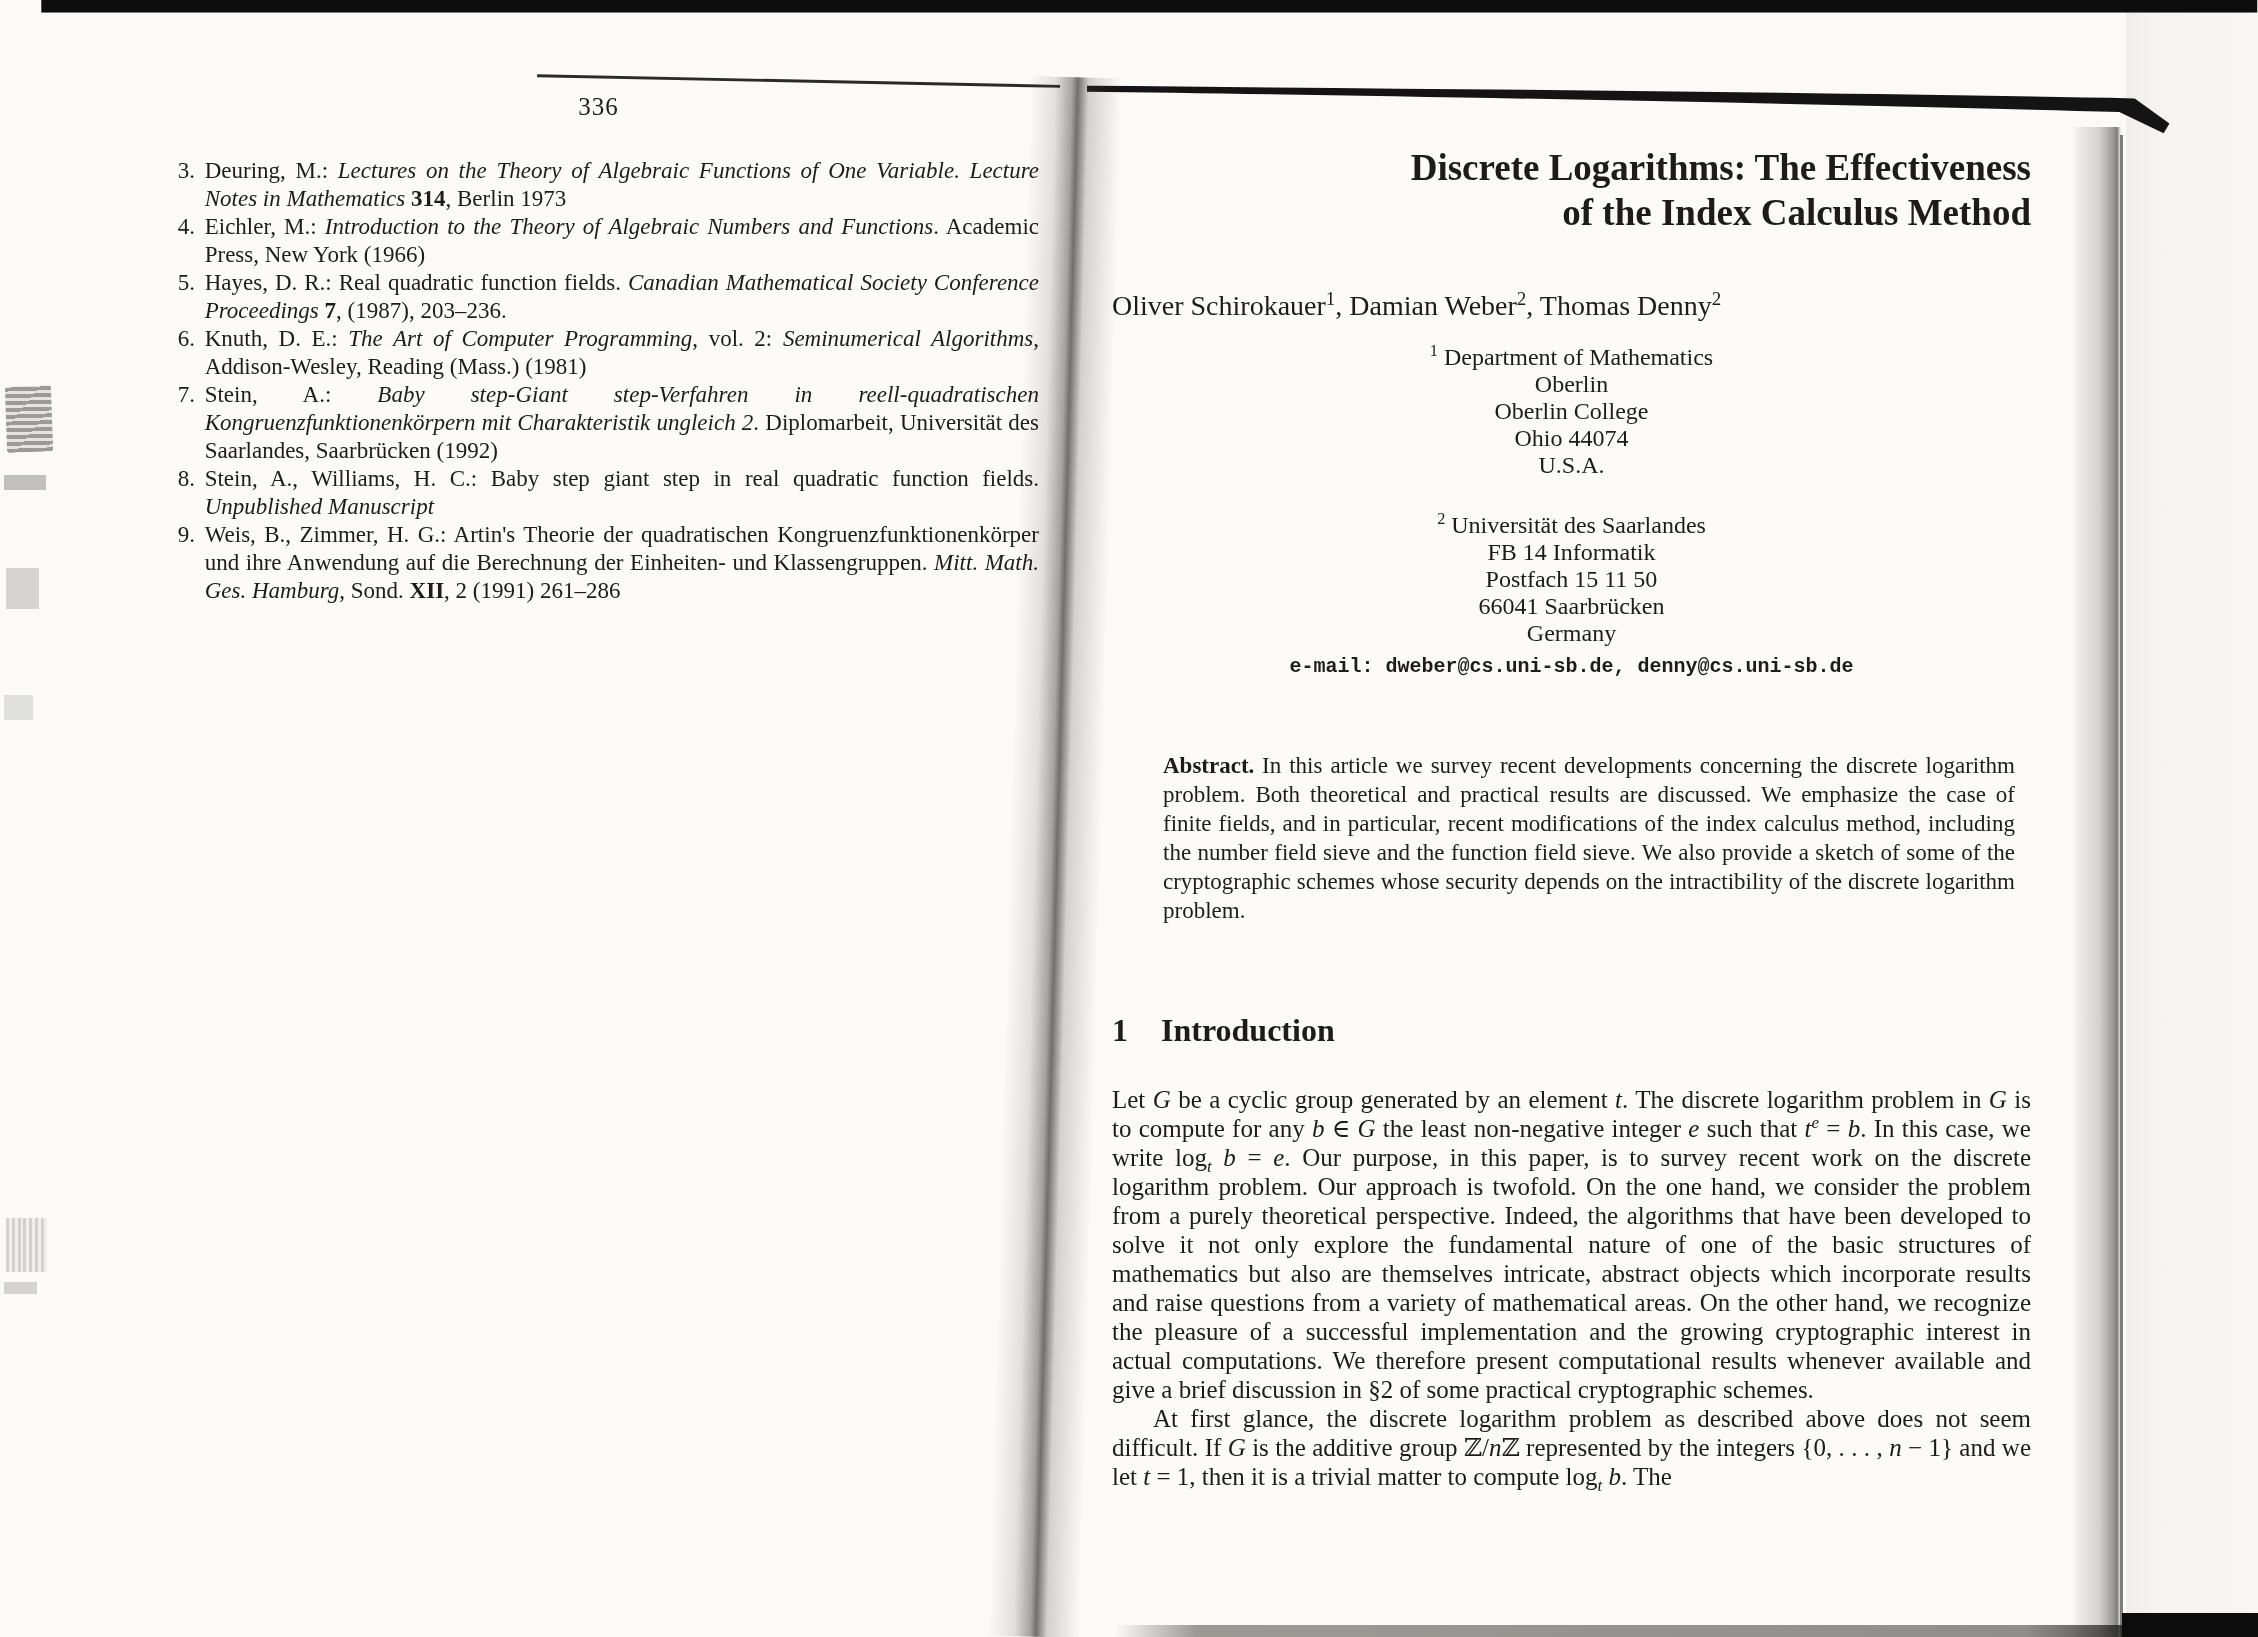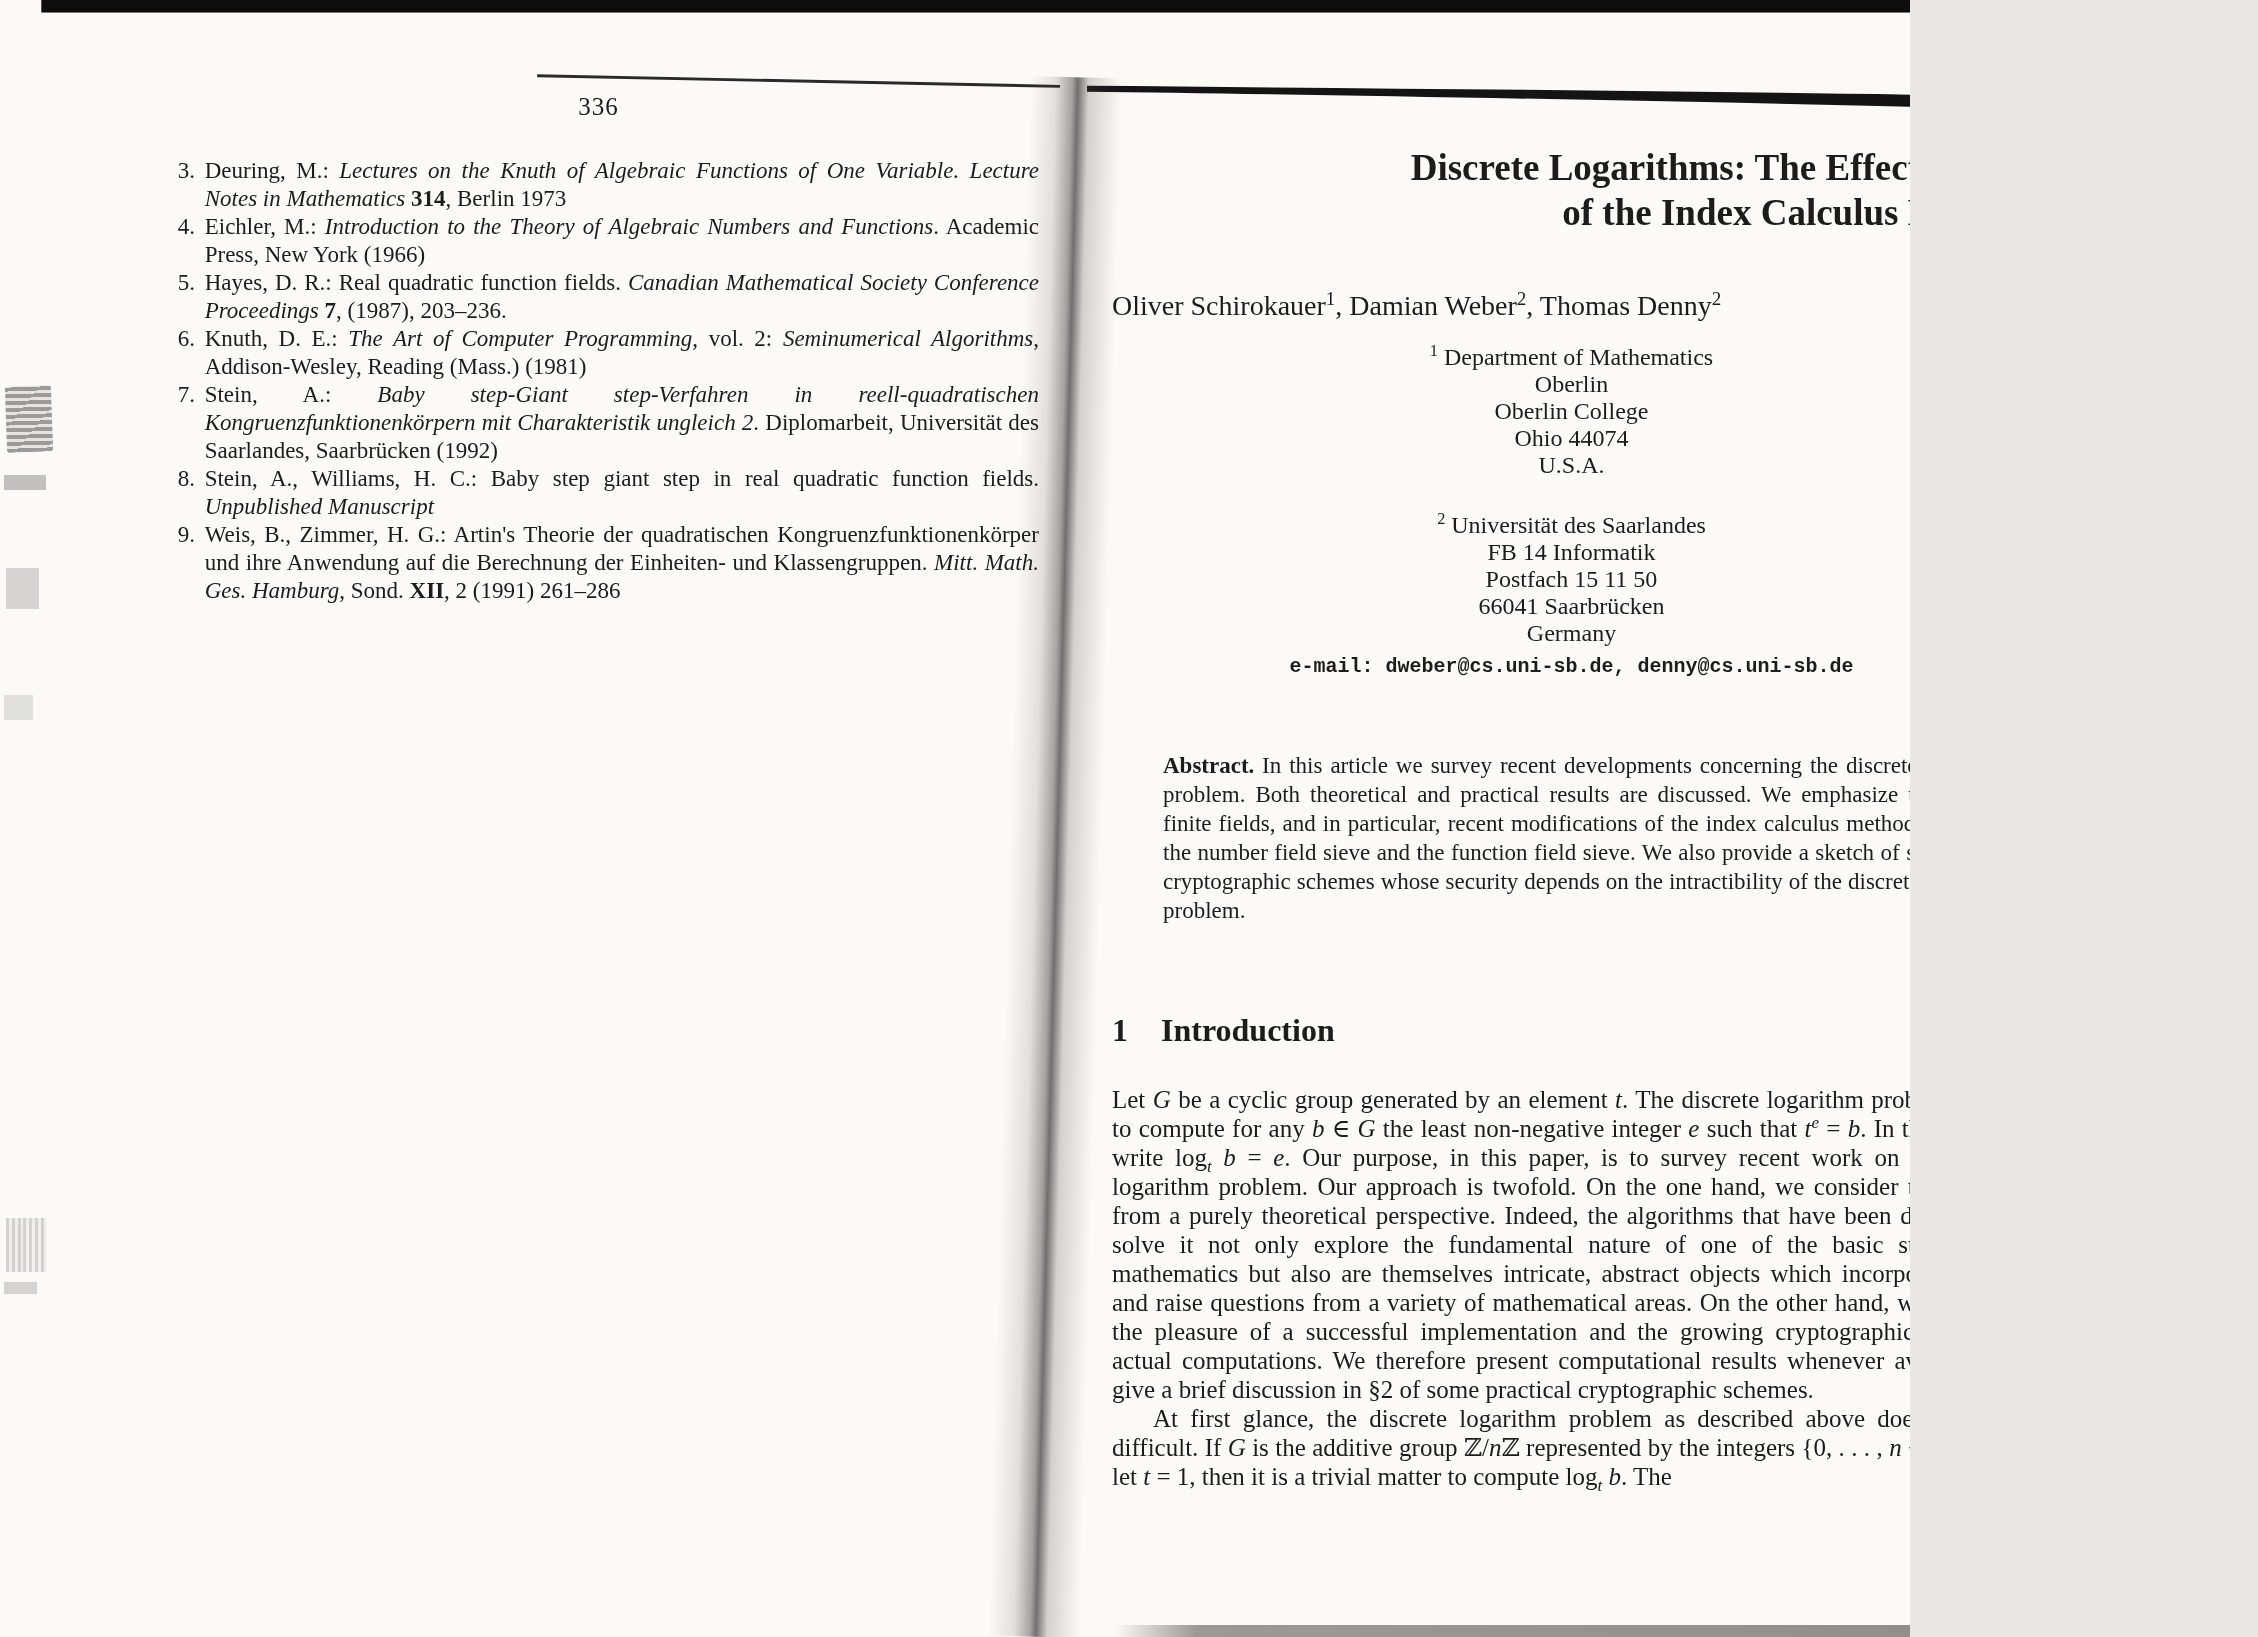"336" .scan { width: 1910px -> 2258px }
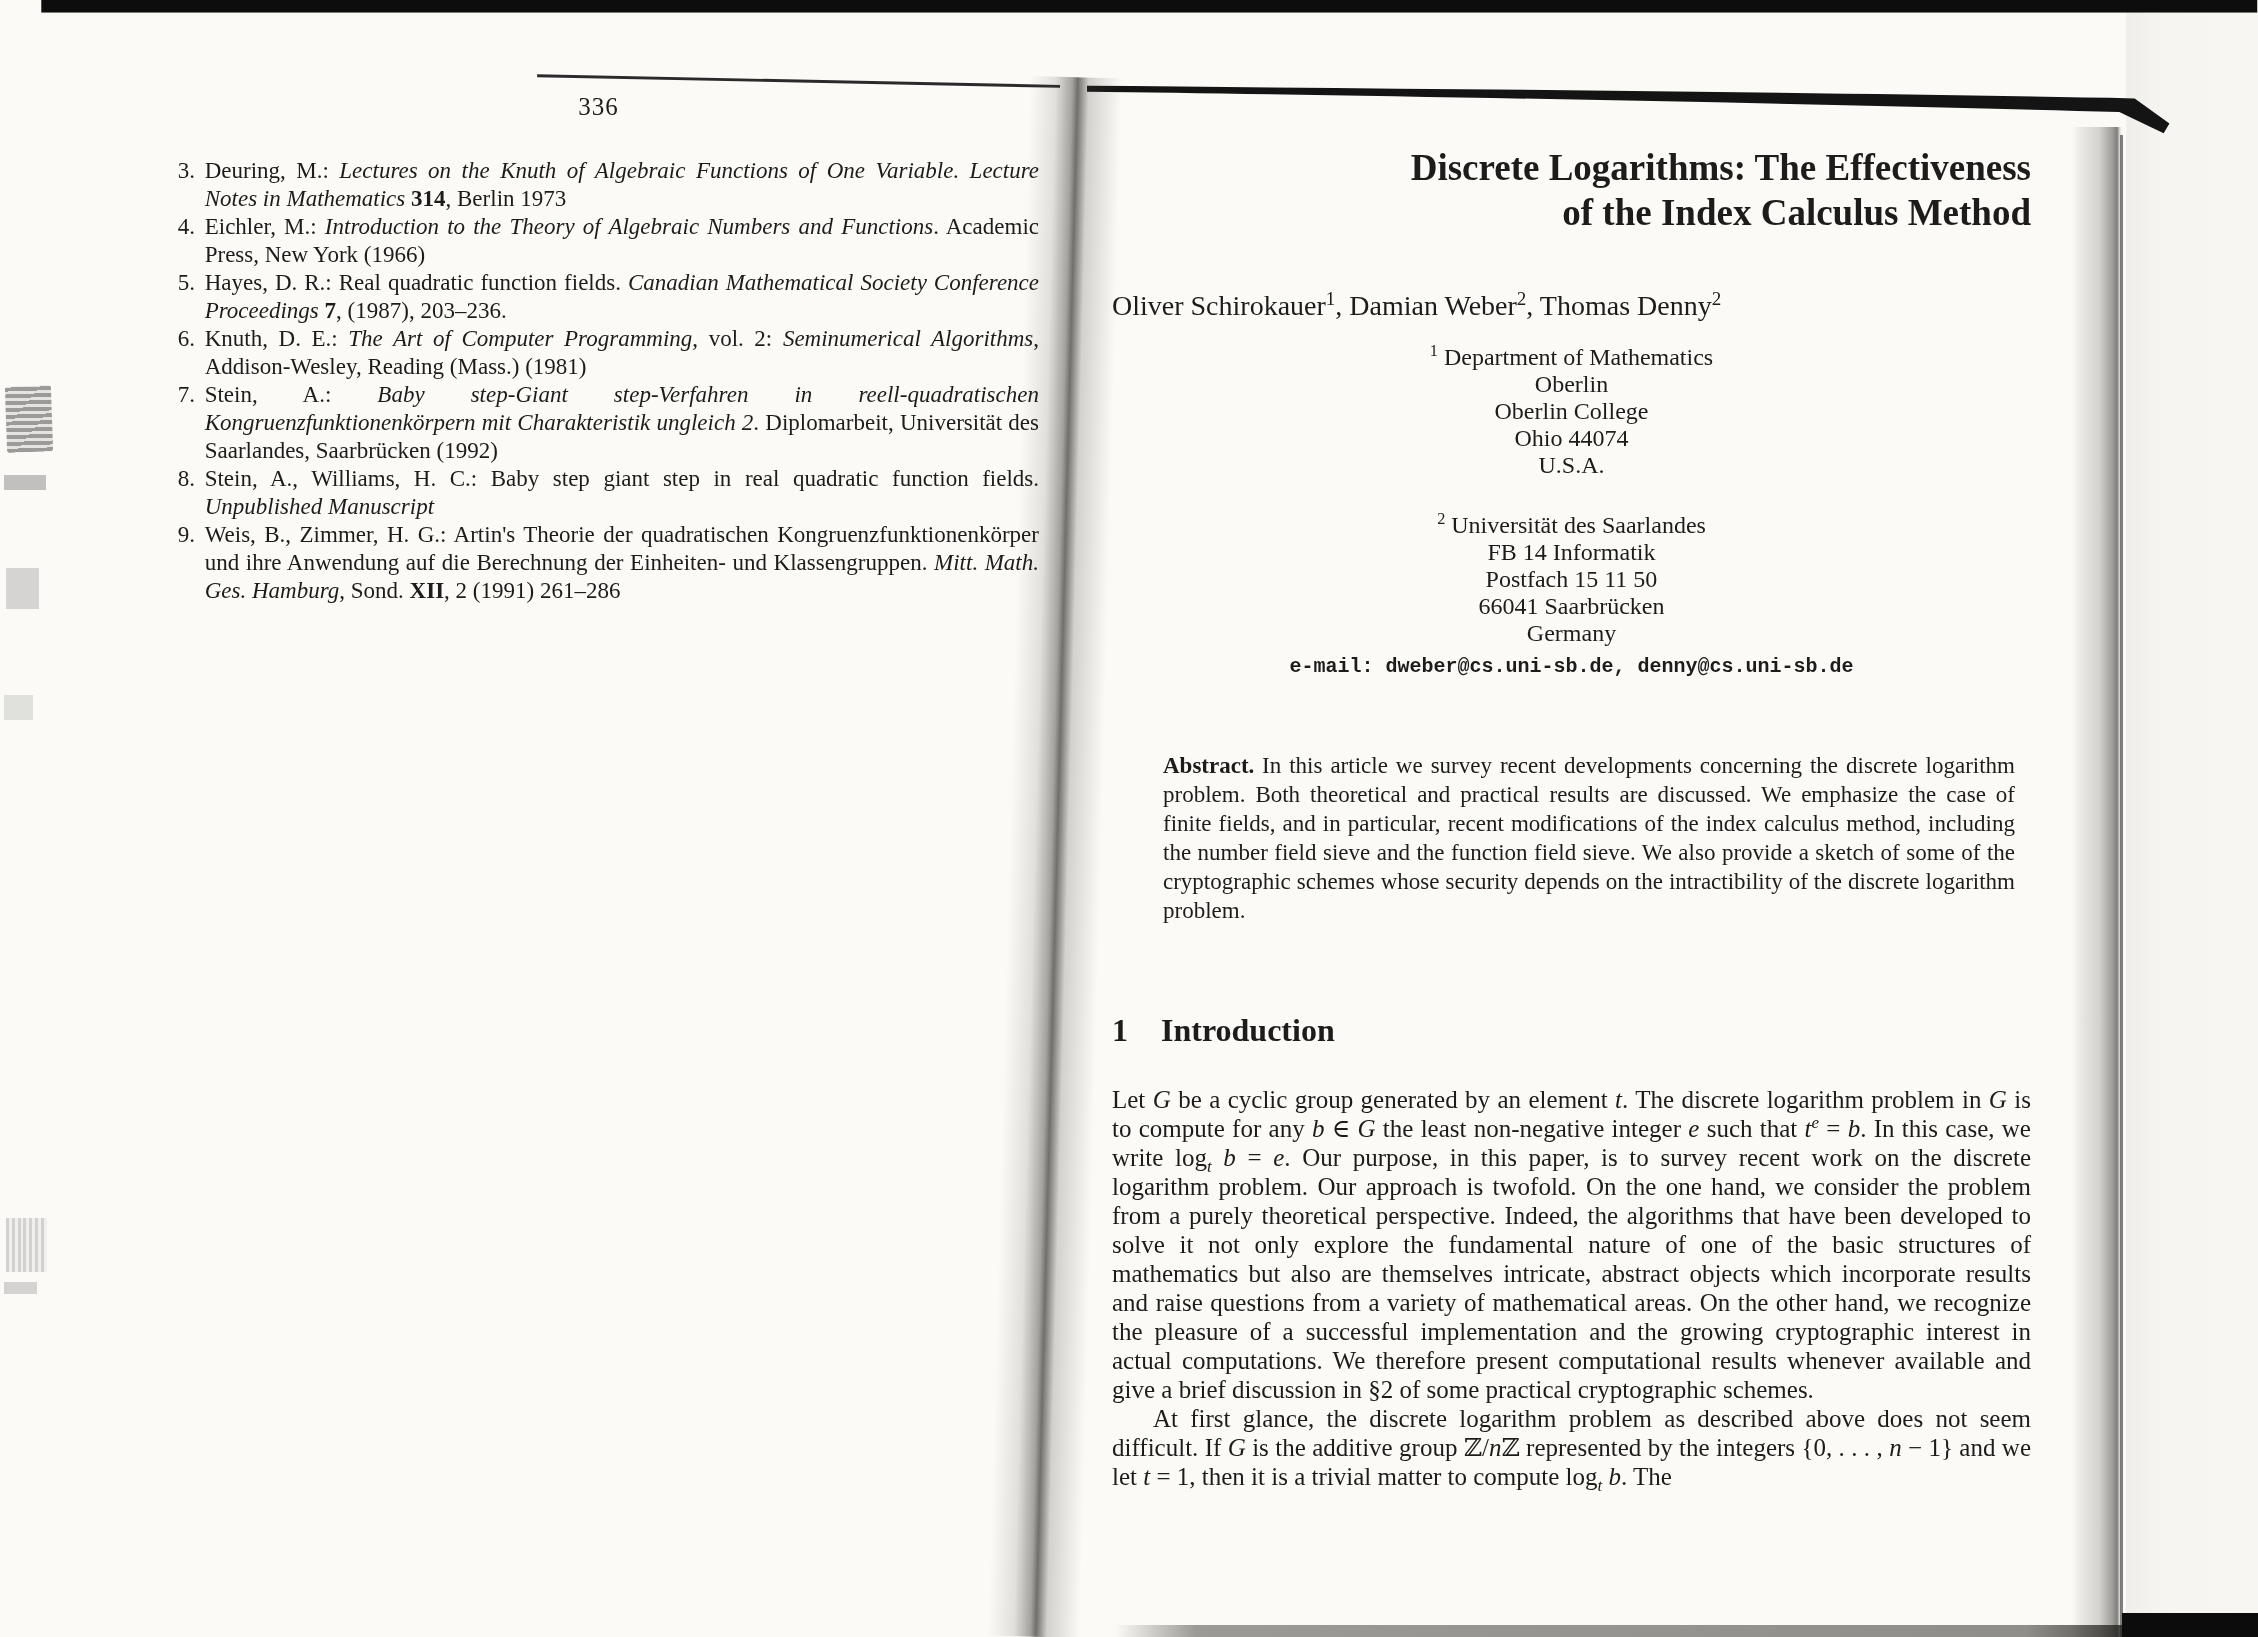"Lectures on the Knuth of" span.it { text: Knuth -> Theory }
